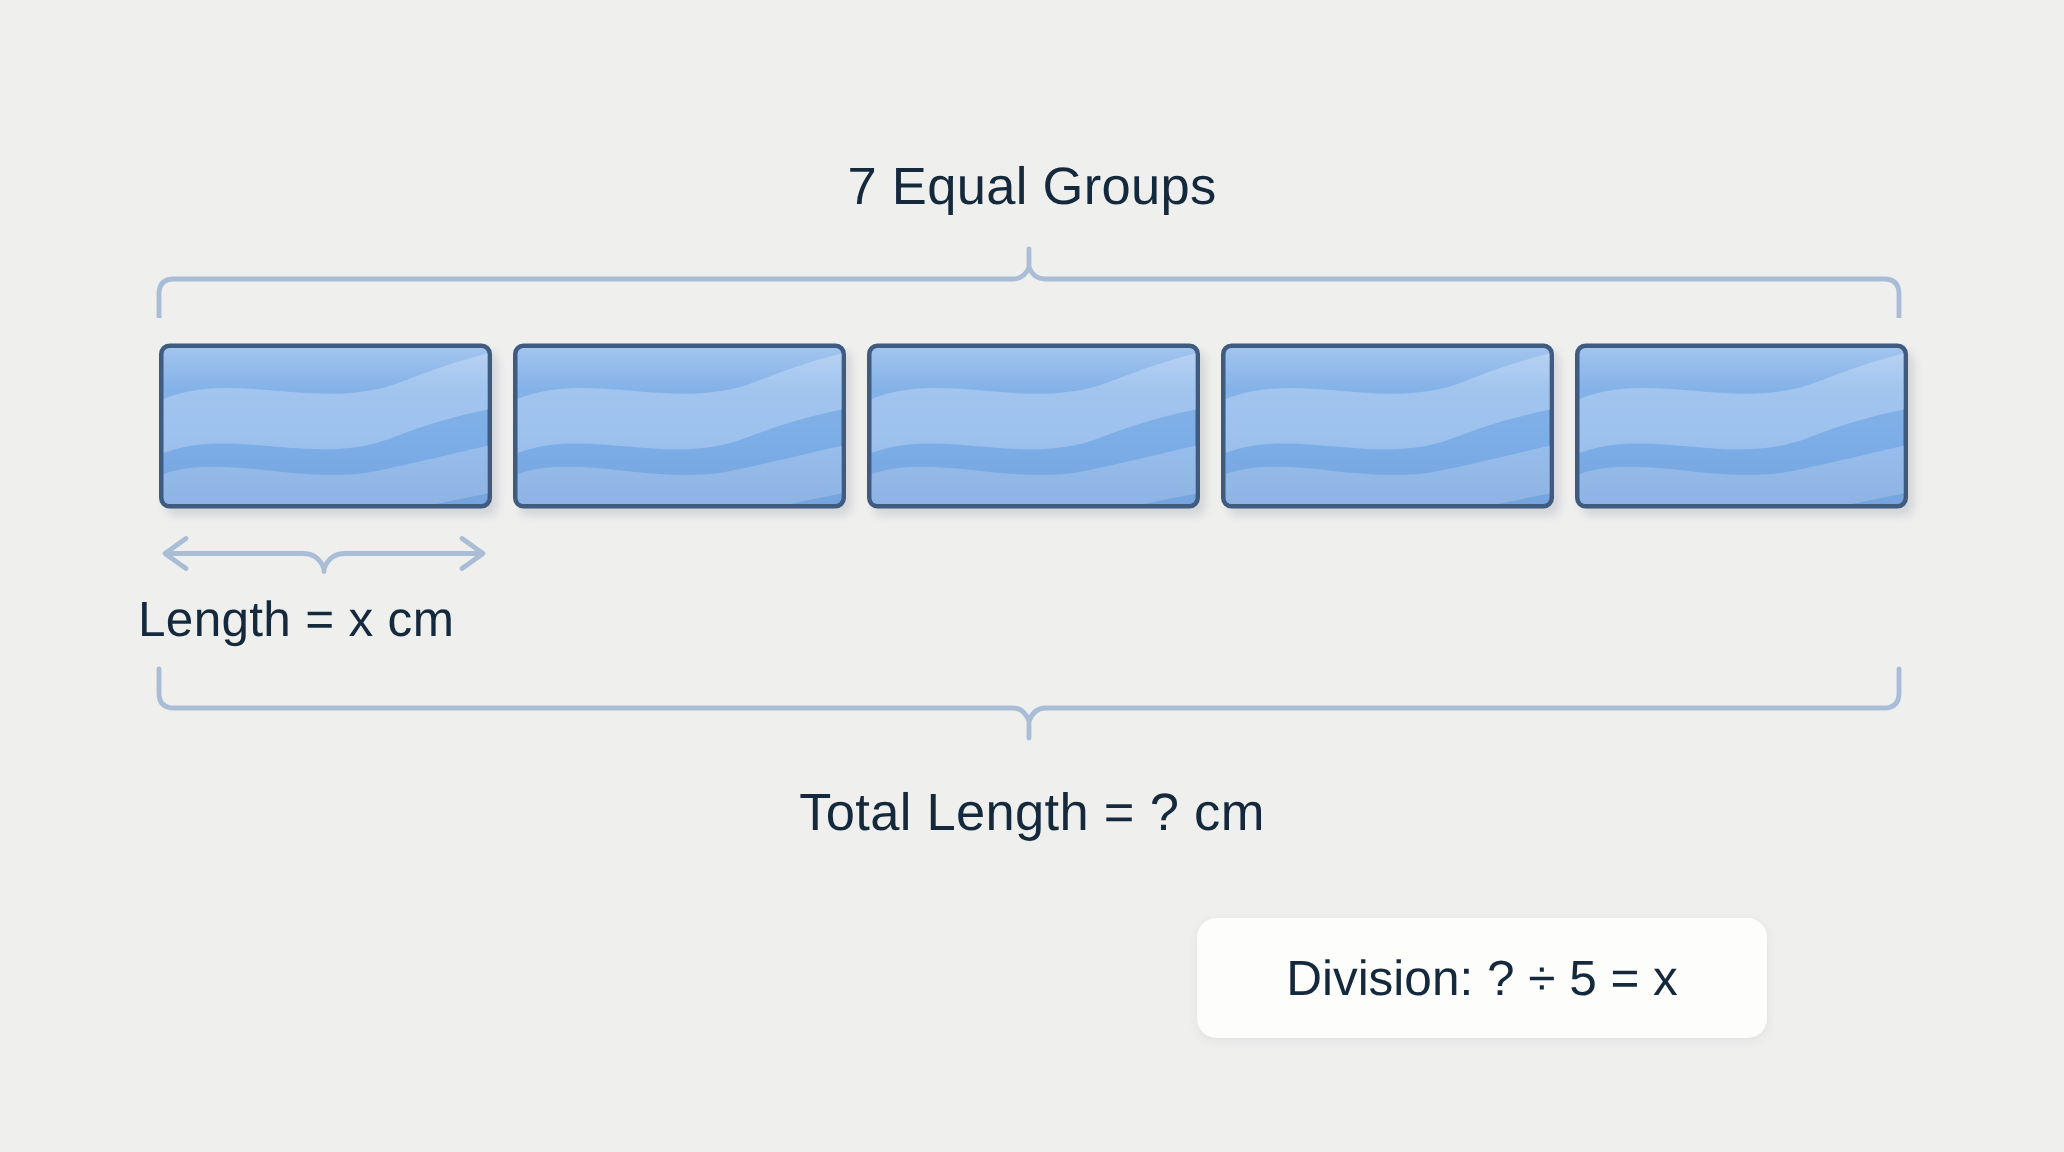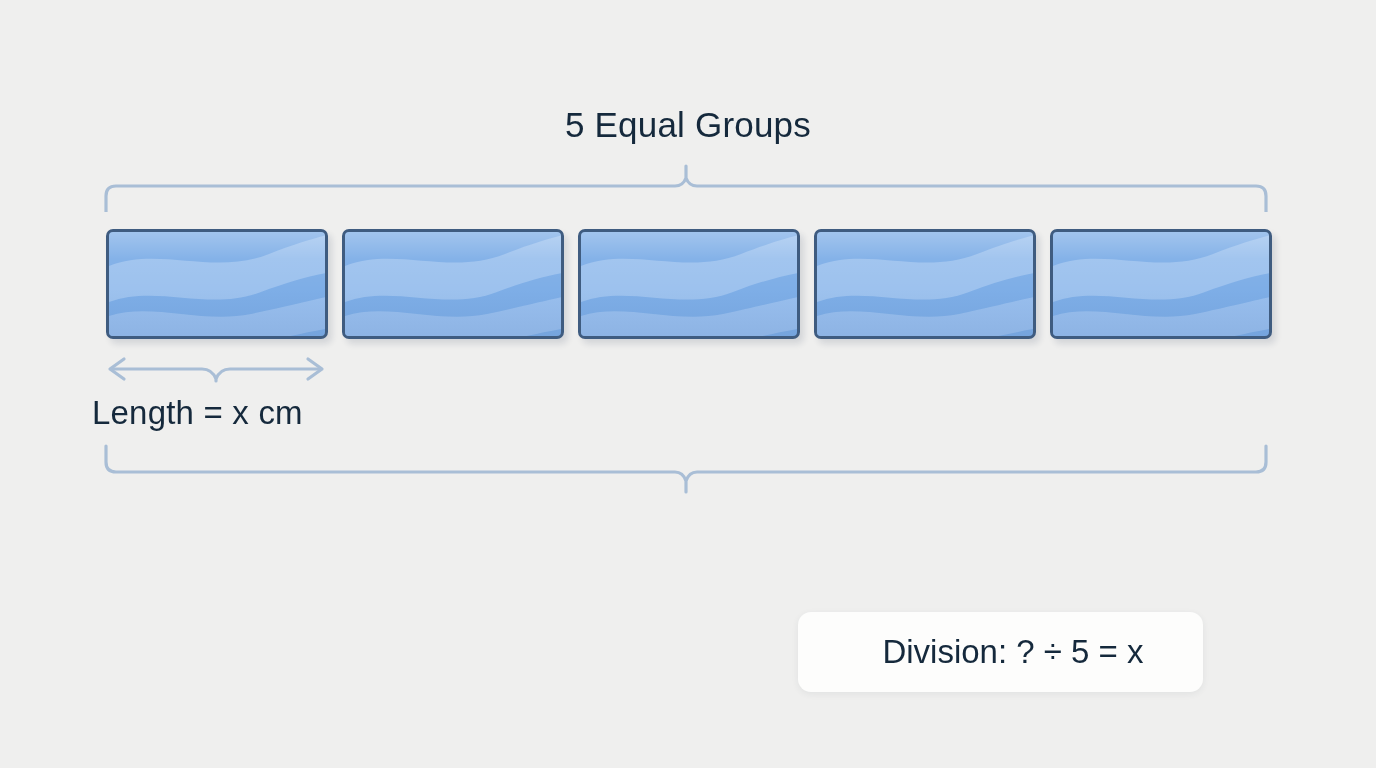"5 Equal Groups" div.heading { text: 5 -> 7 }
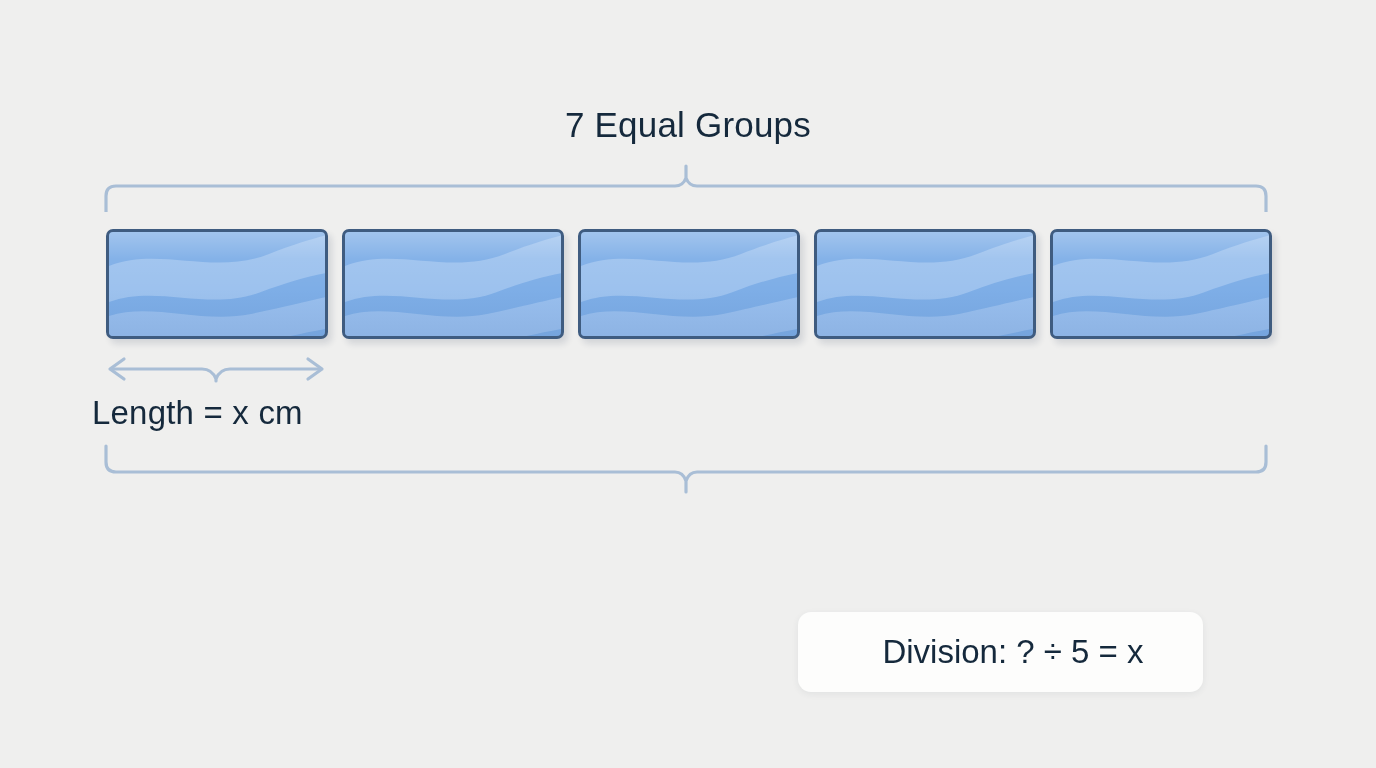"Total Length = ? cm" div.heading { html: none -> <div>Total Length = ? cm</div> }
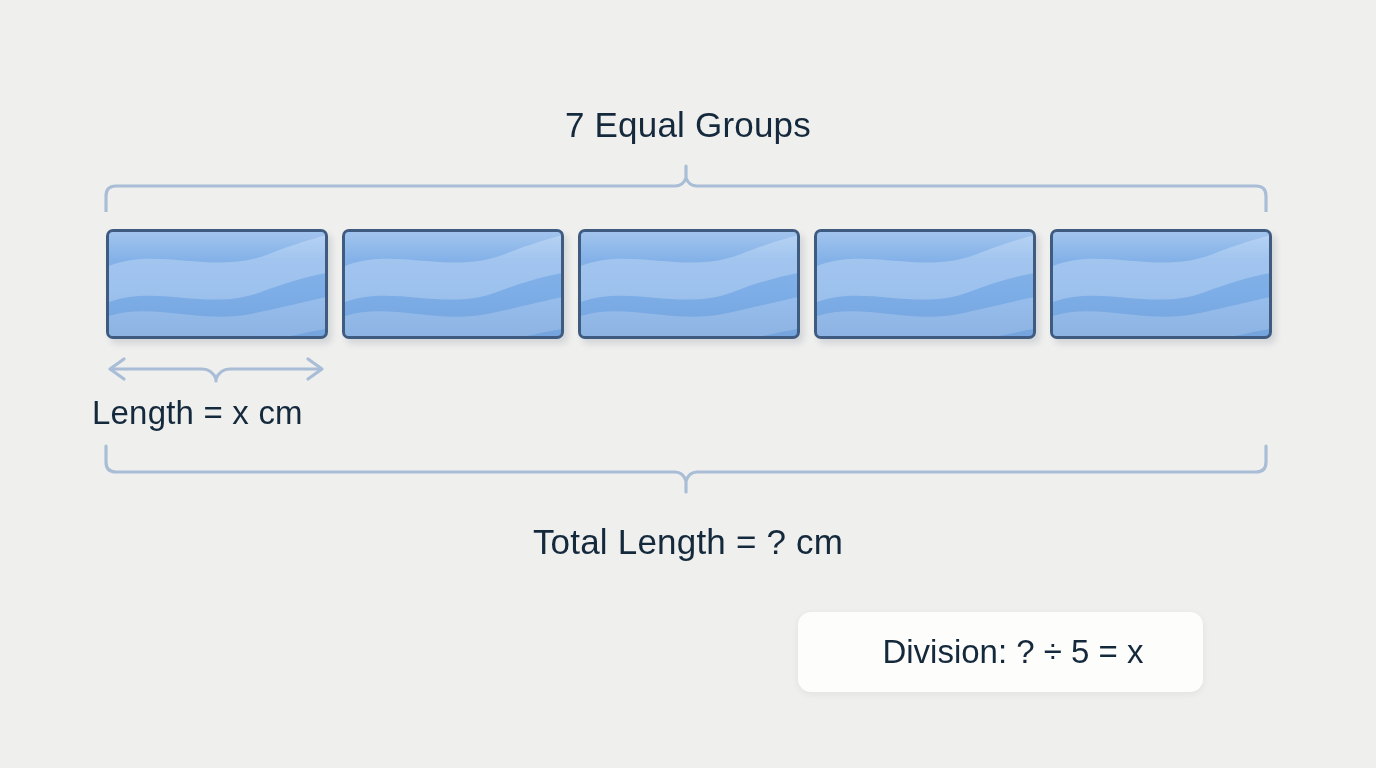"Division: ? ÷ 5 =" #card-division { padding-left: 25px -> none }
